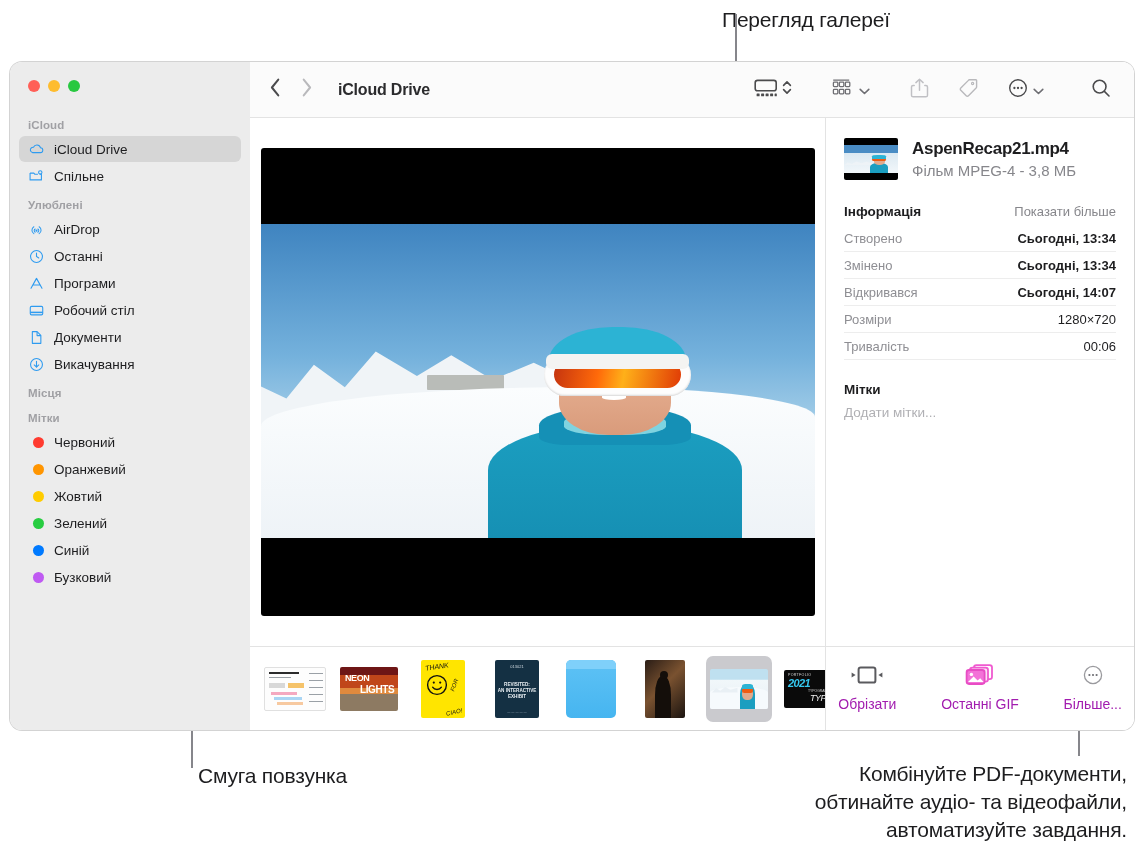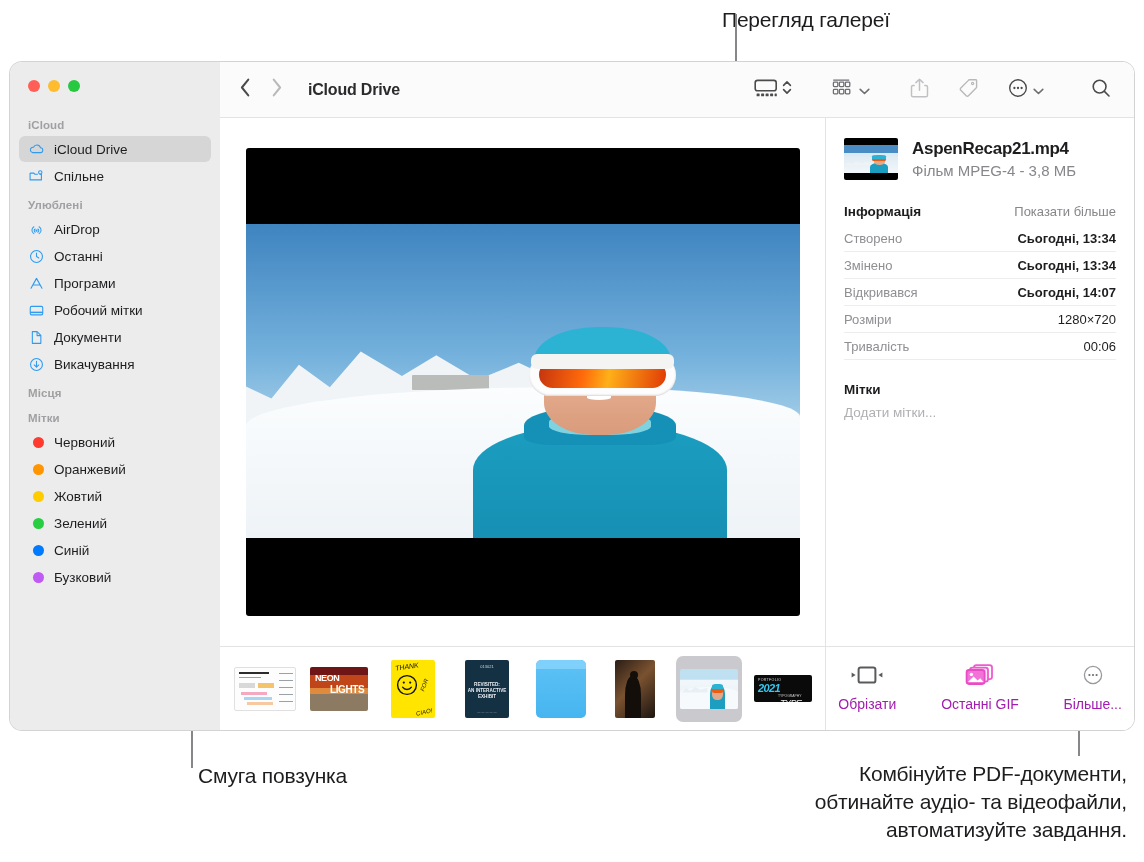"iCloud" .sidebar { width: 210px -> 240px }
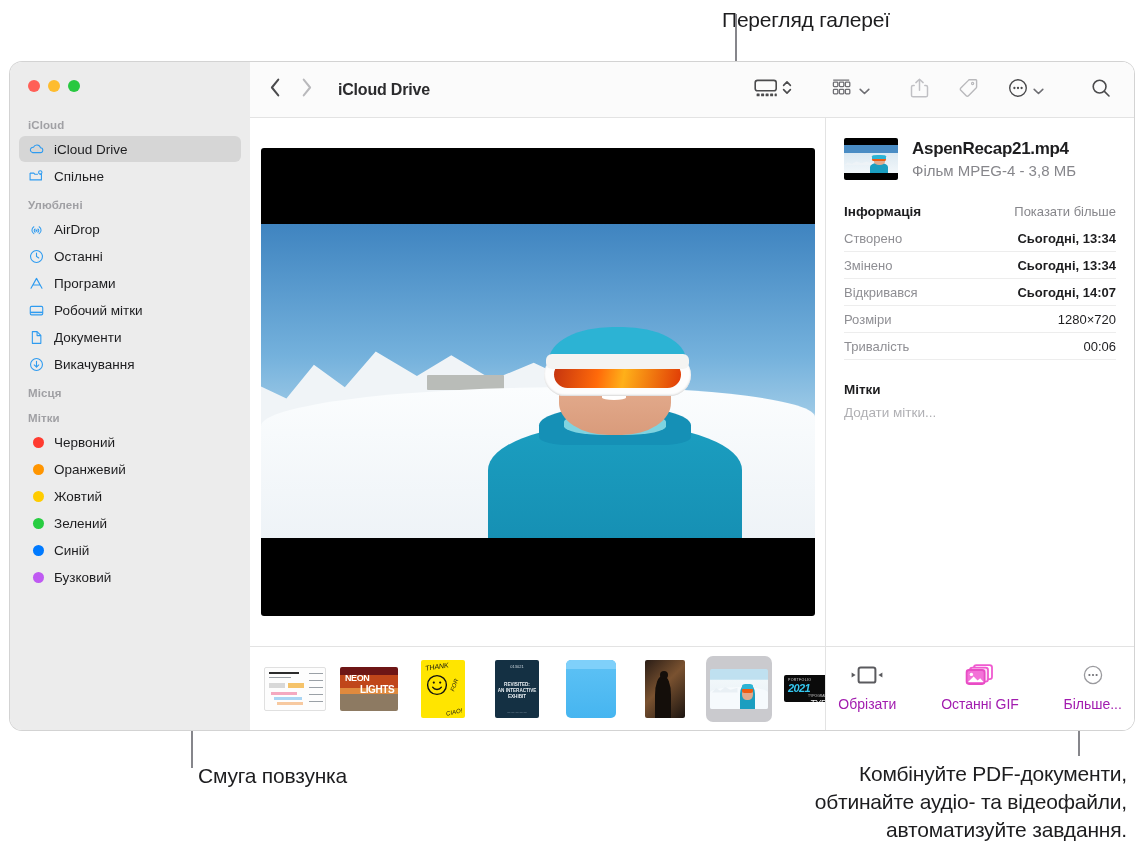"Робочий мітки" span { text: мітки -> стіл }
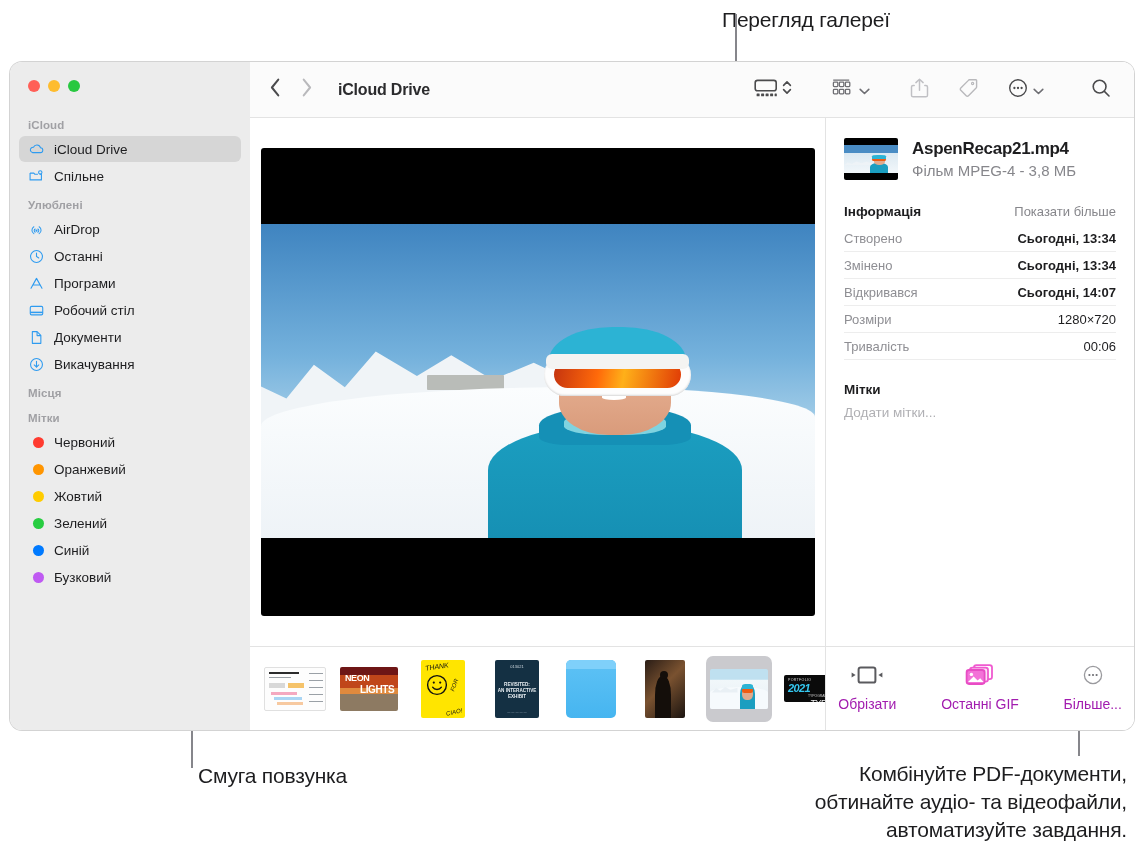"2021" .t8 { height: 27px -> 38px }
